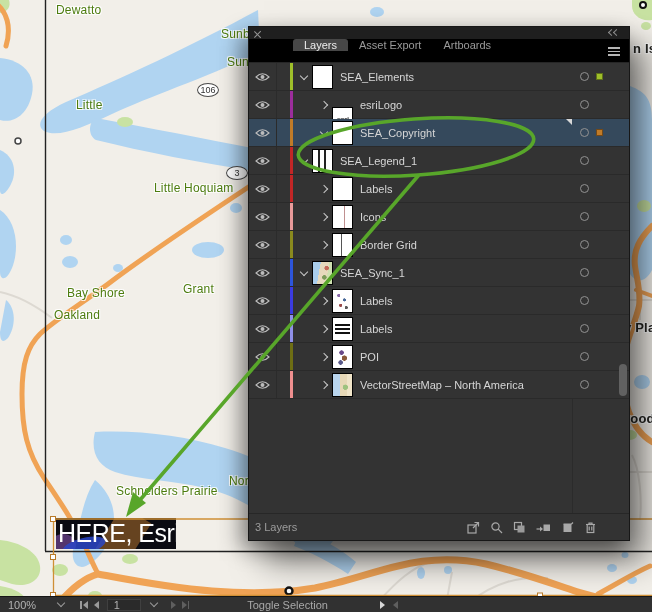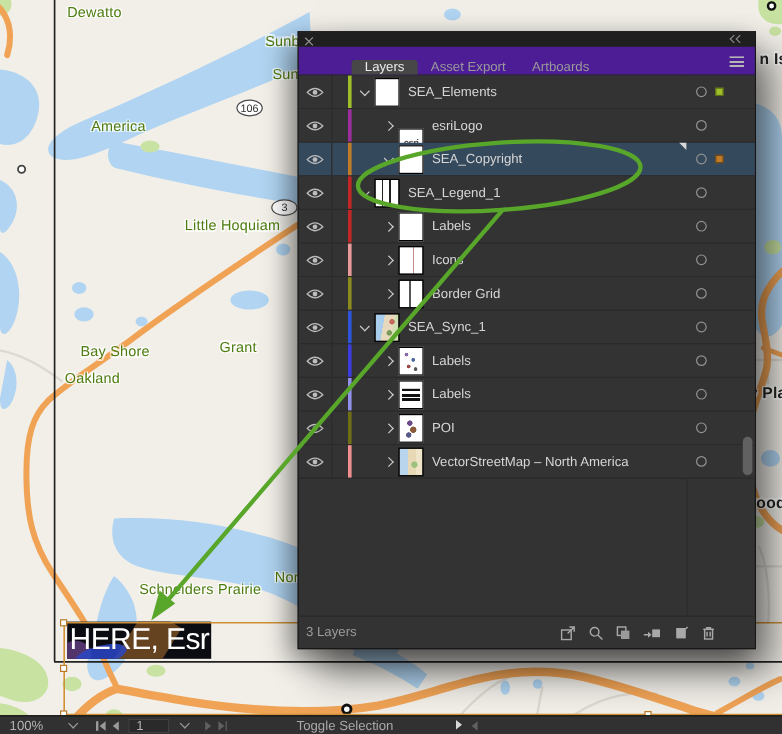"Layers" .p-tabs { align-items: flex-end -> flex-start; background: #4c1d95 -> #000000 }
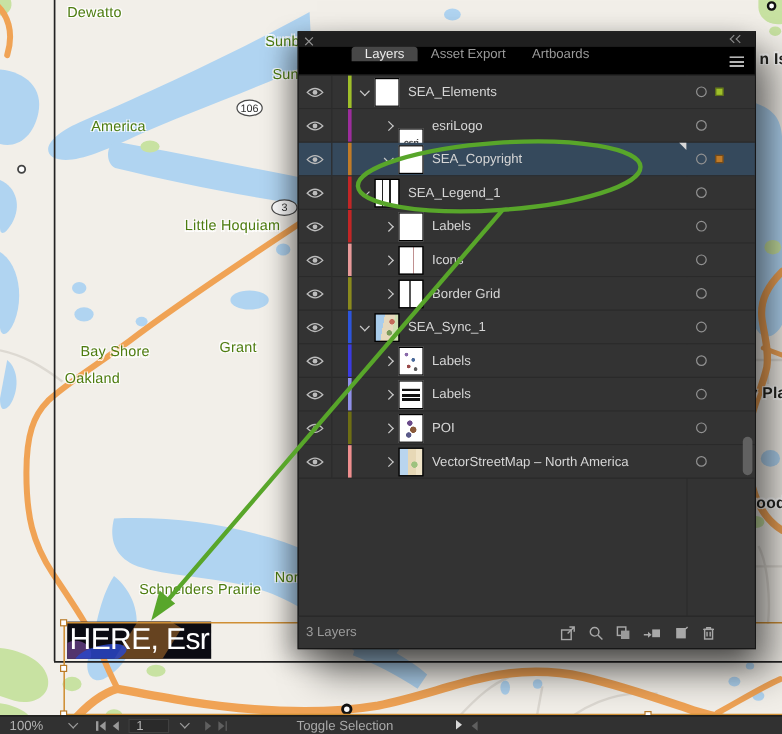"America" div.mlabel { text: America -> Little }
